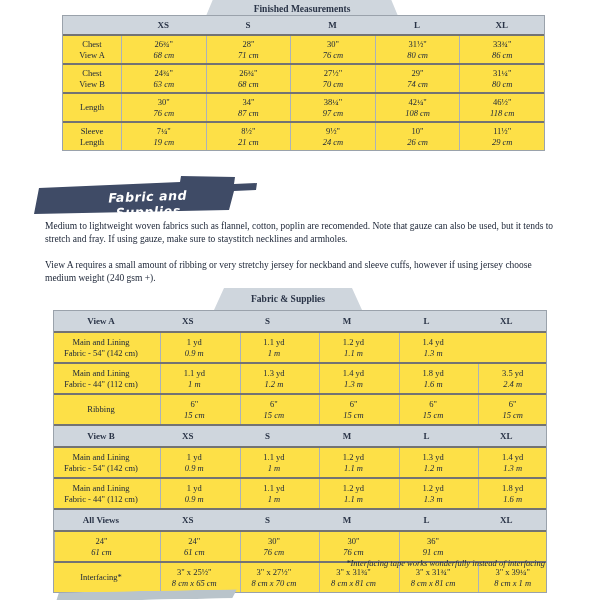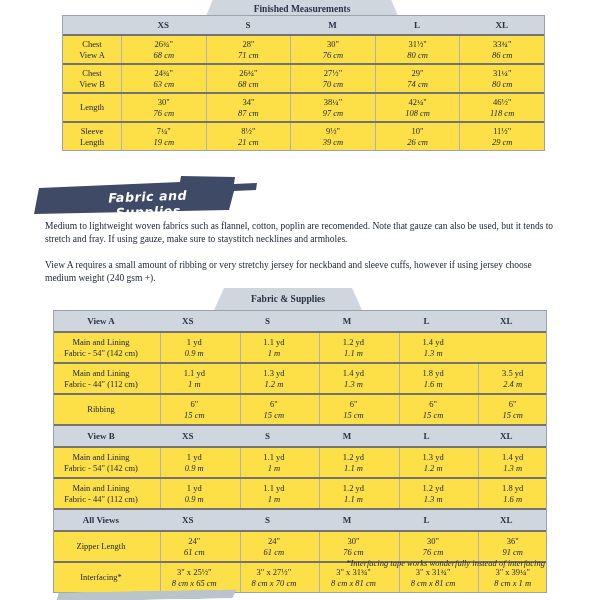"39 cm" span.cm { text: 39 -> 24 }
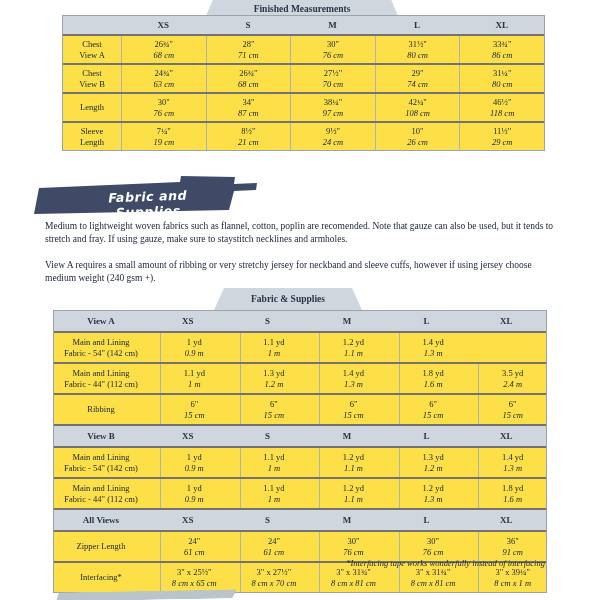"Zipper Length" div.lbl { html: <div>Zipper Length</div> -> none }
